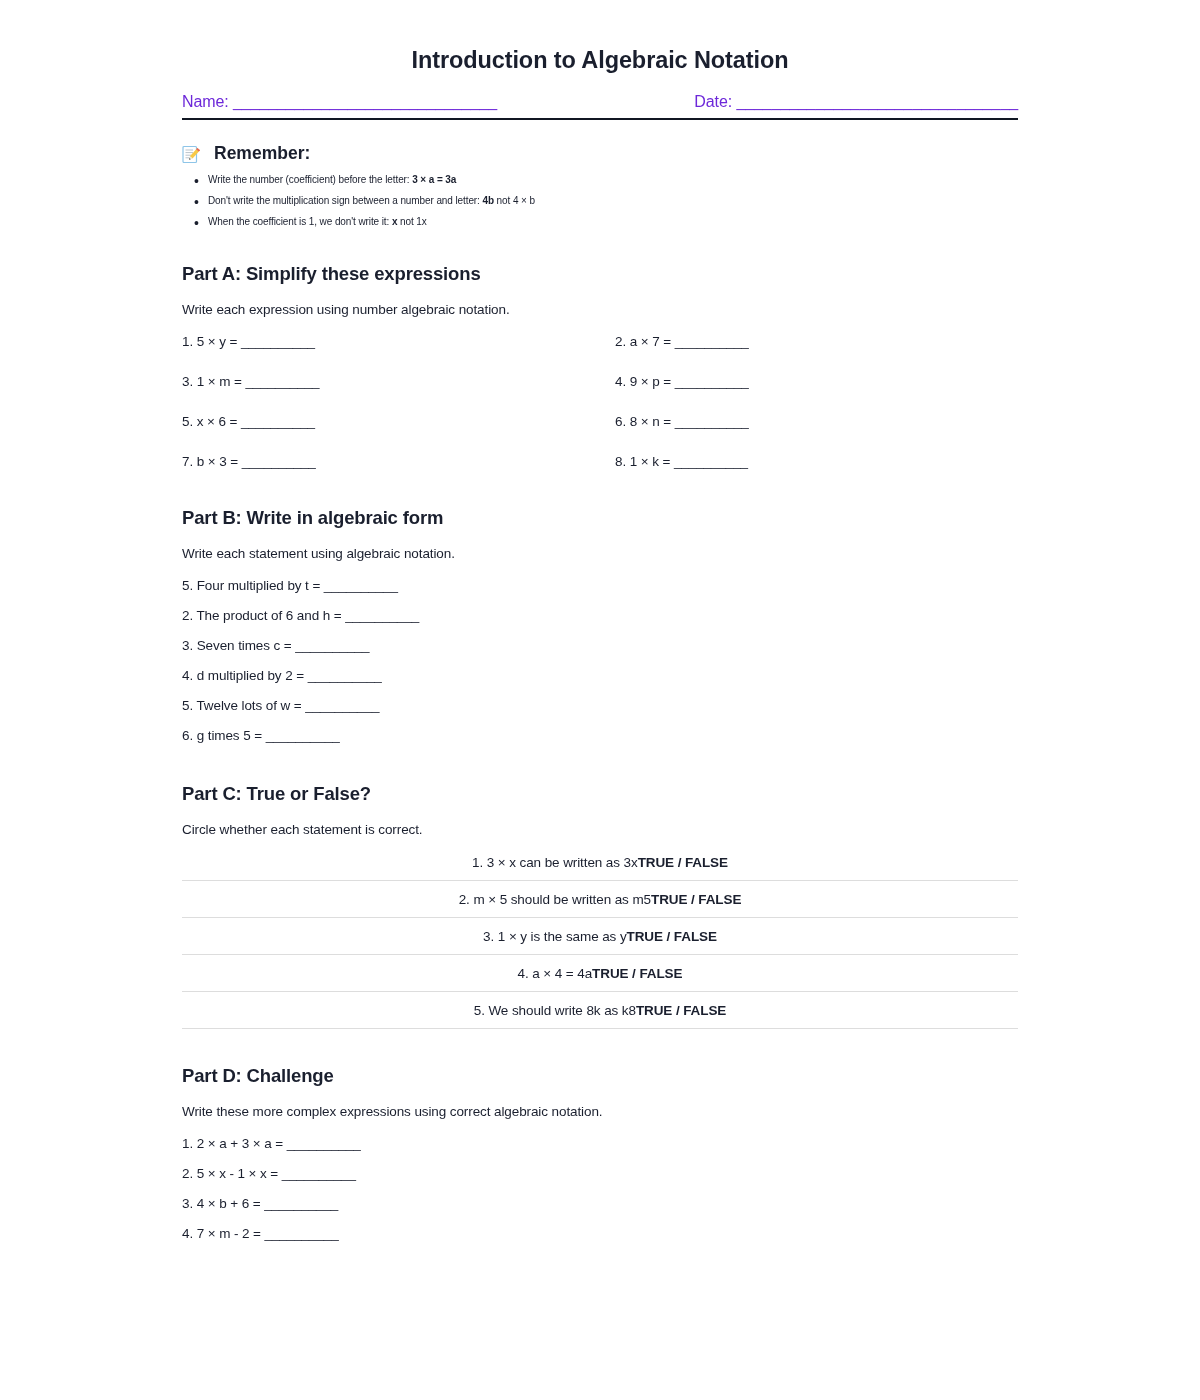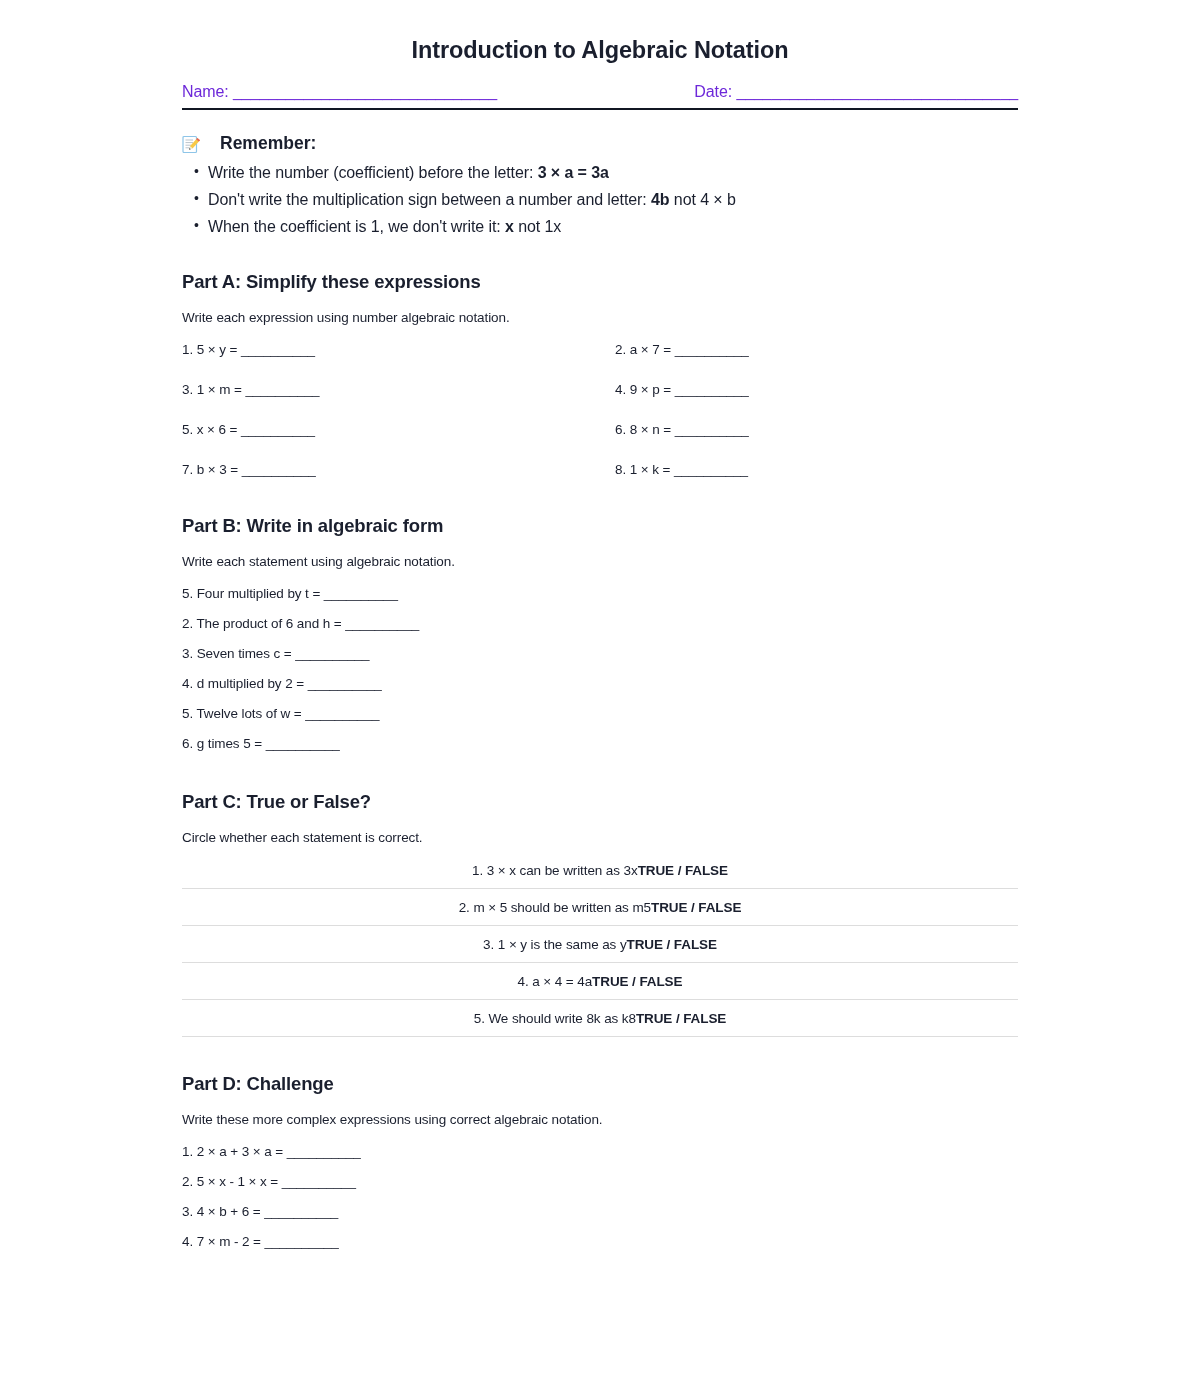"Introduction to Algebraic Notation" .page { padding: 2px -> 12px }
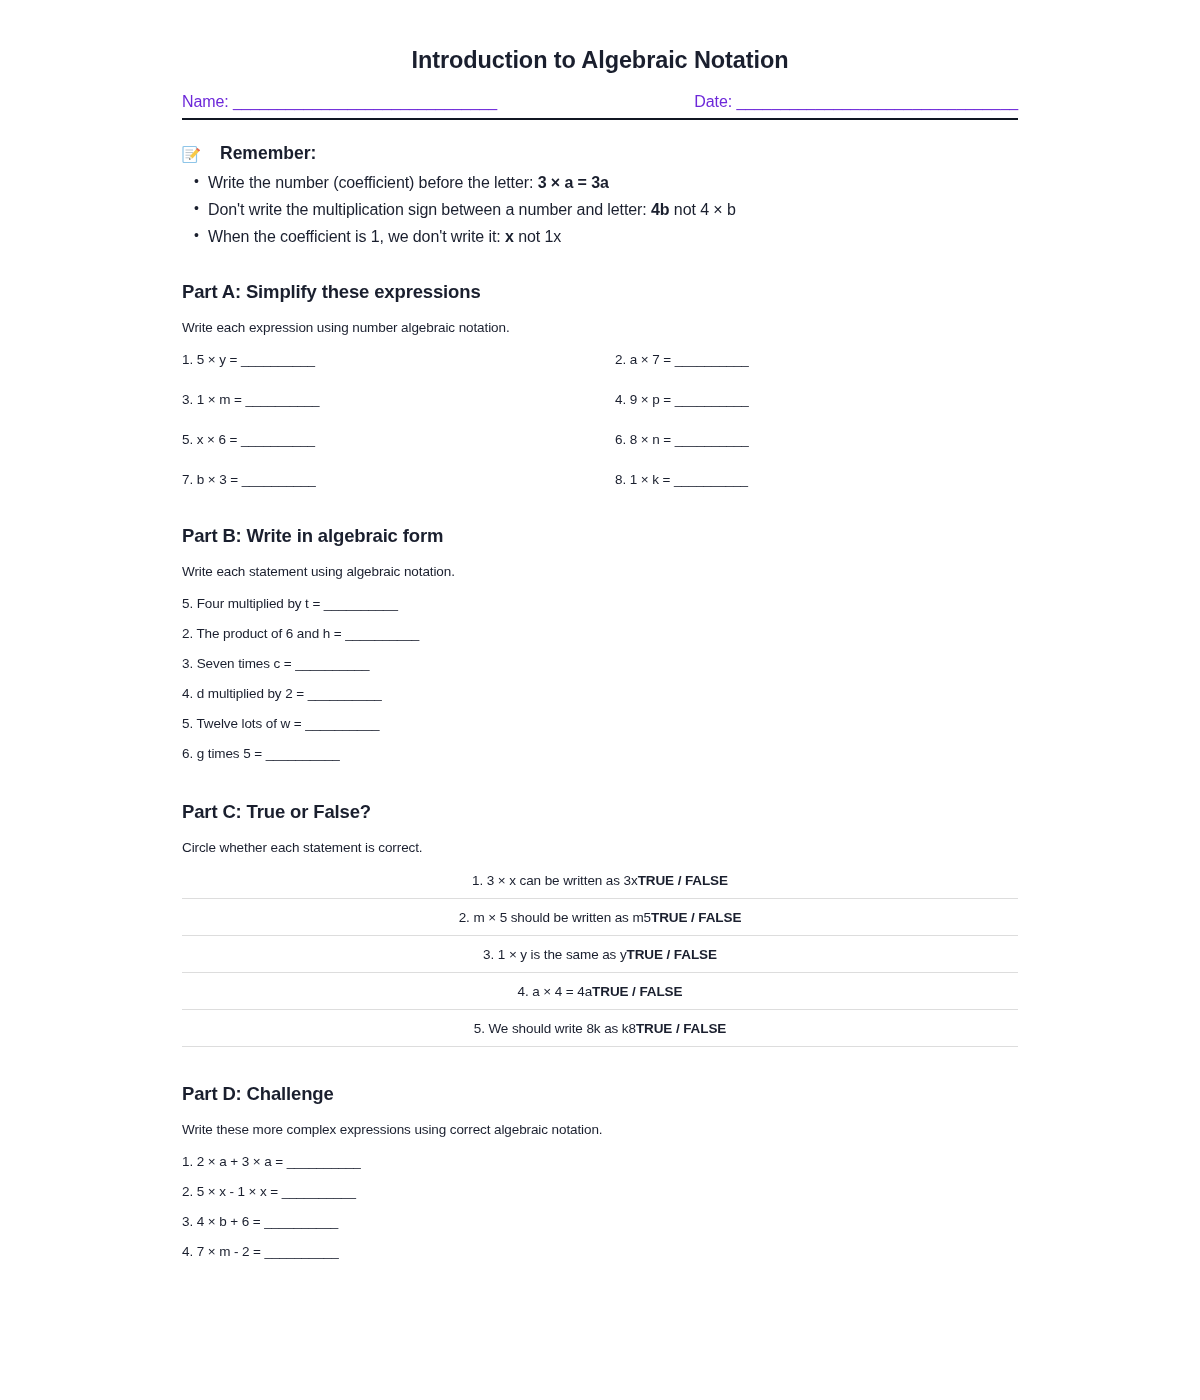"Remember:" .remember-title { gap: 19px -> 13px }
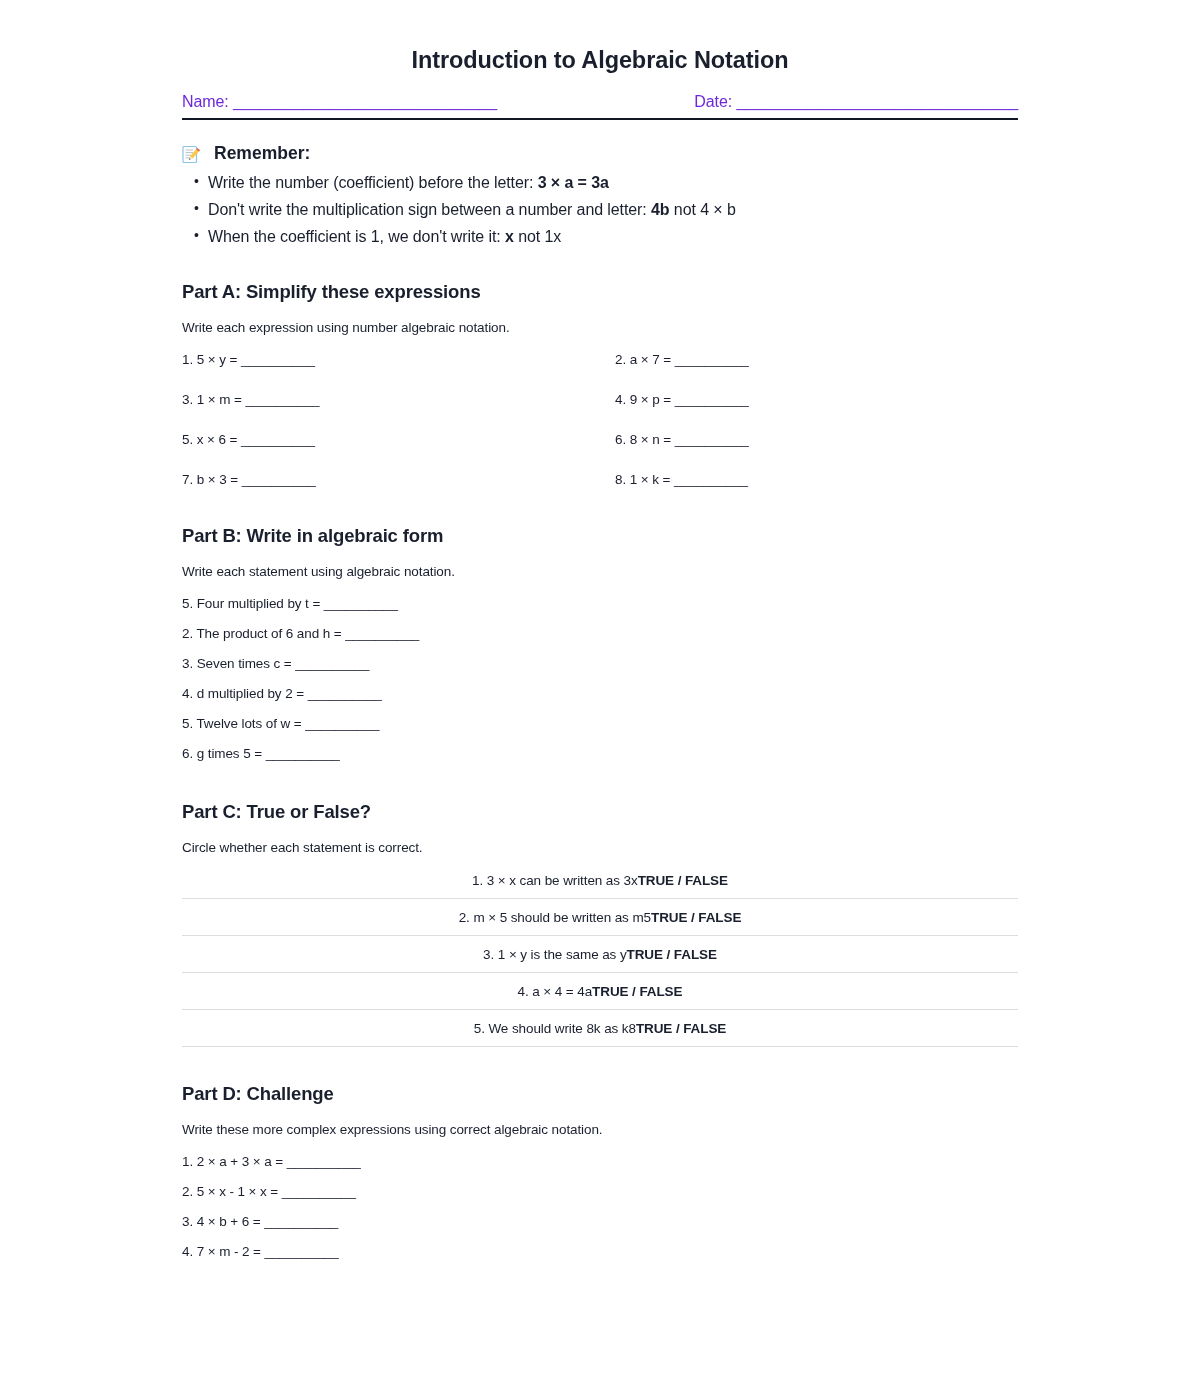"Write the number (coefficient) before" ul.remember-list li { font-size: 16px -> 10px }
